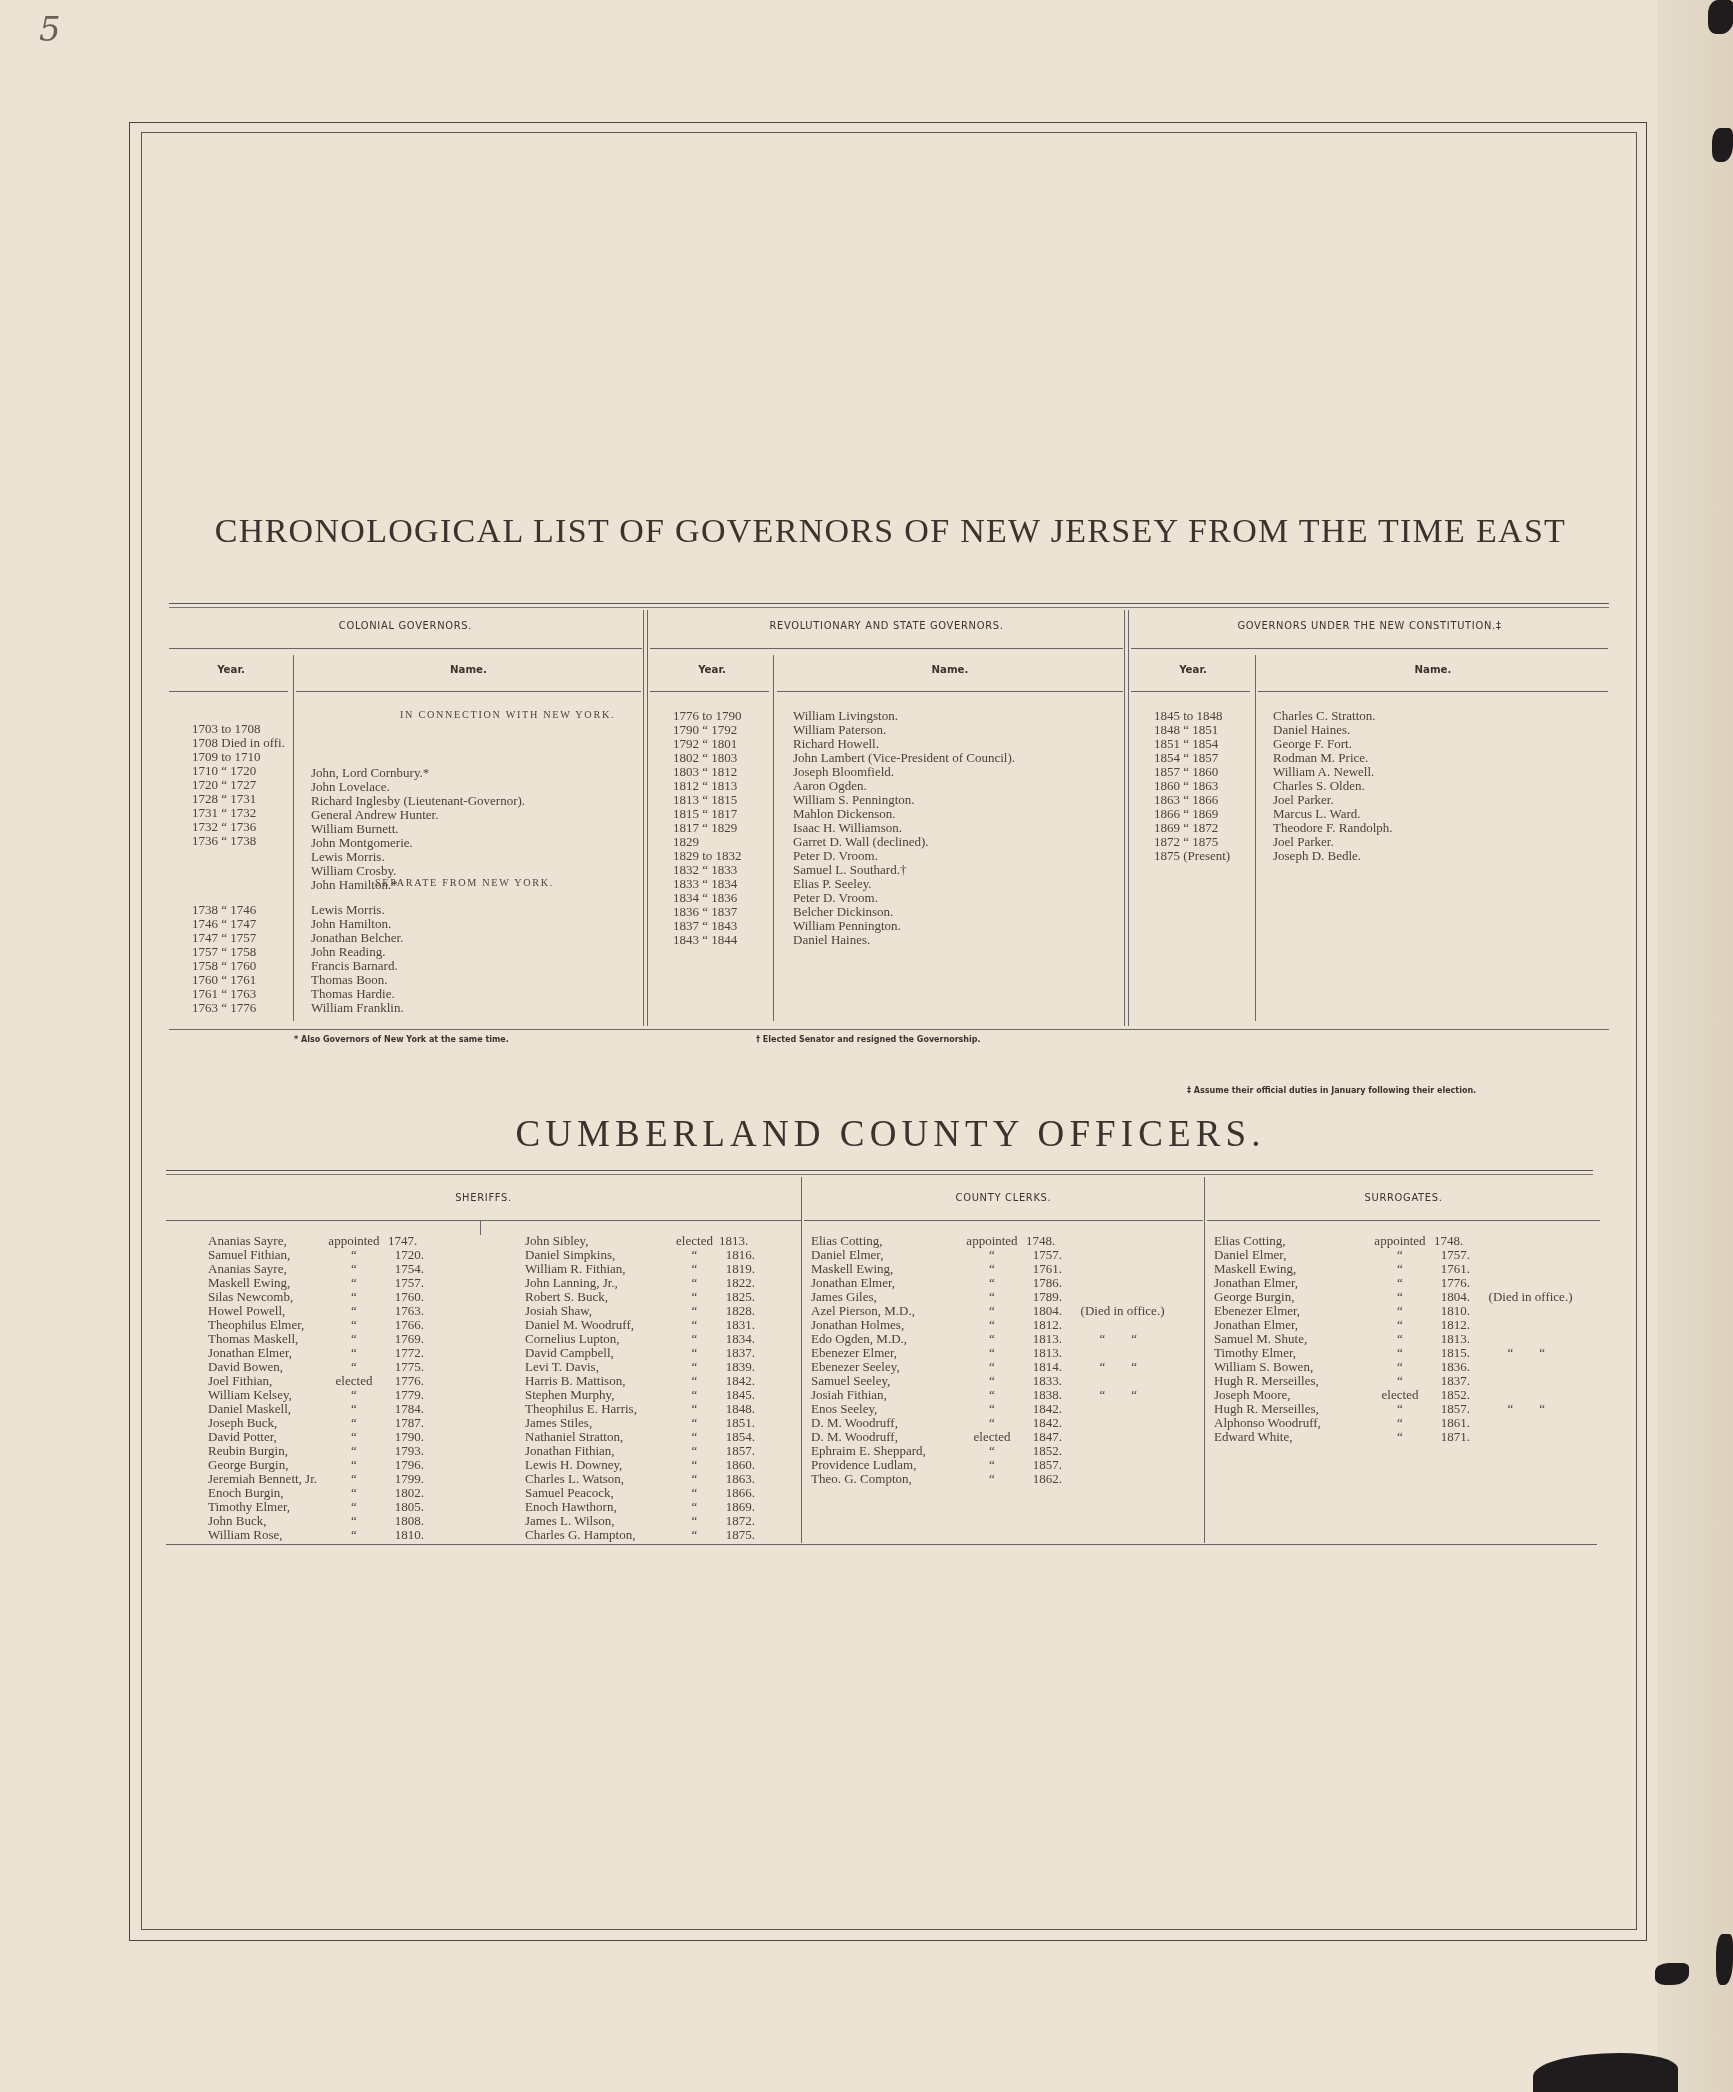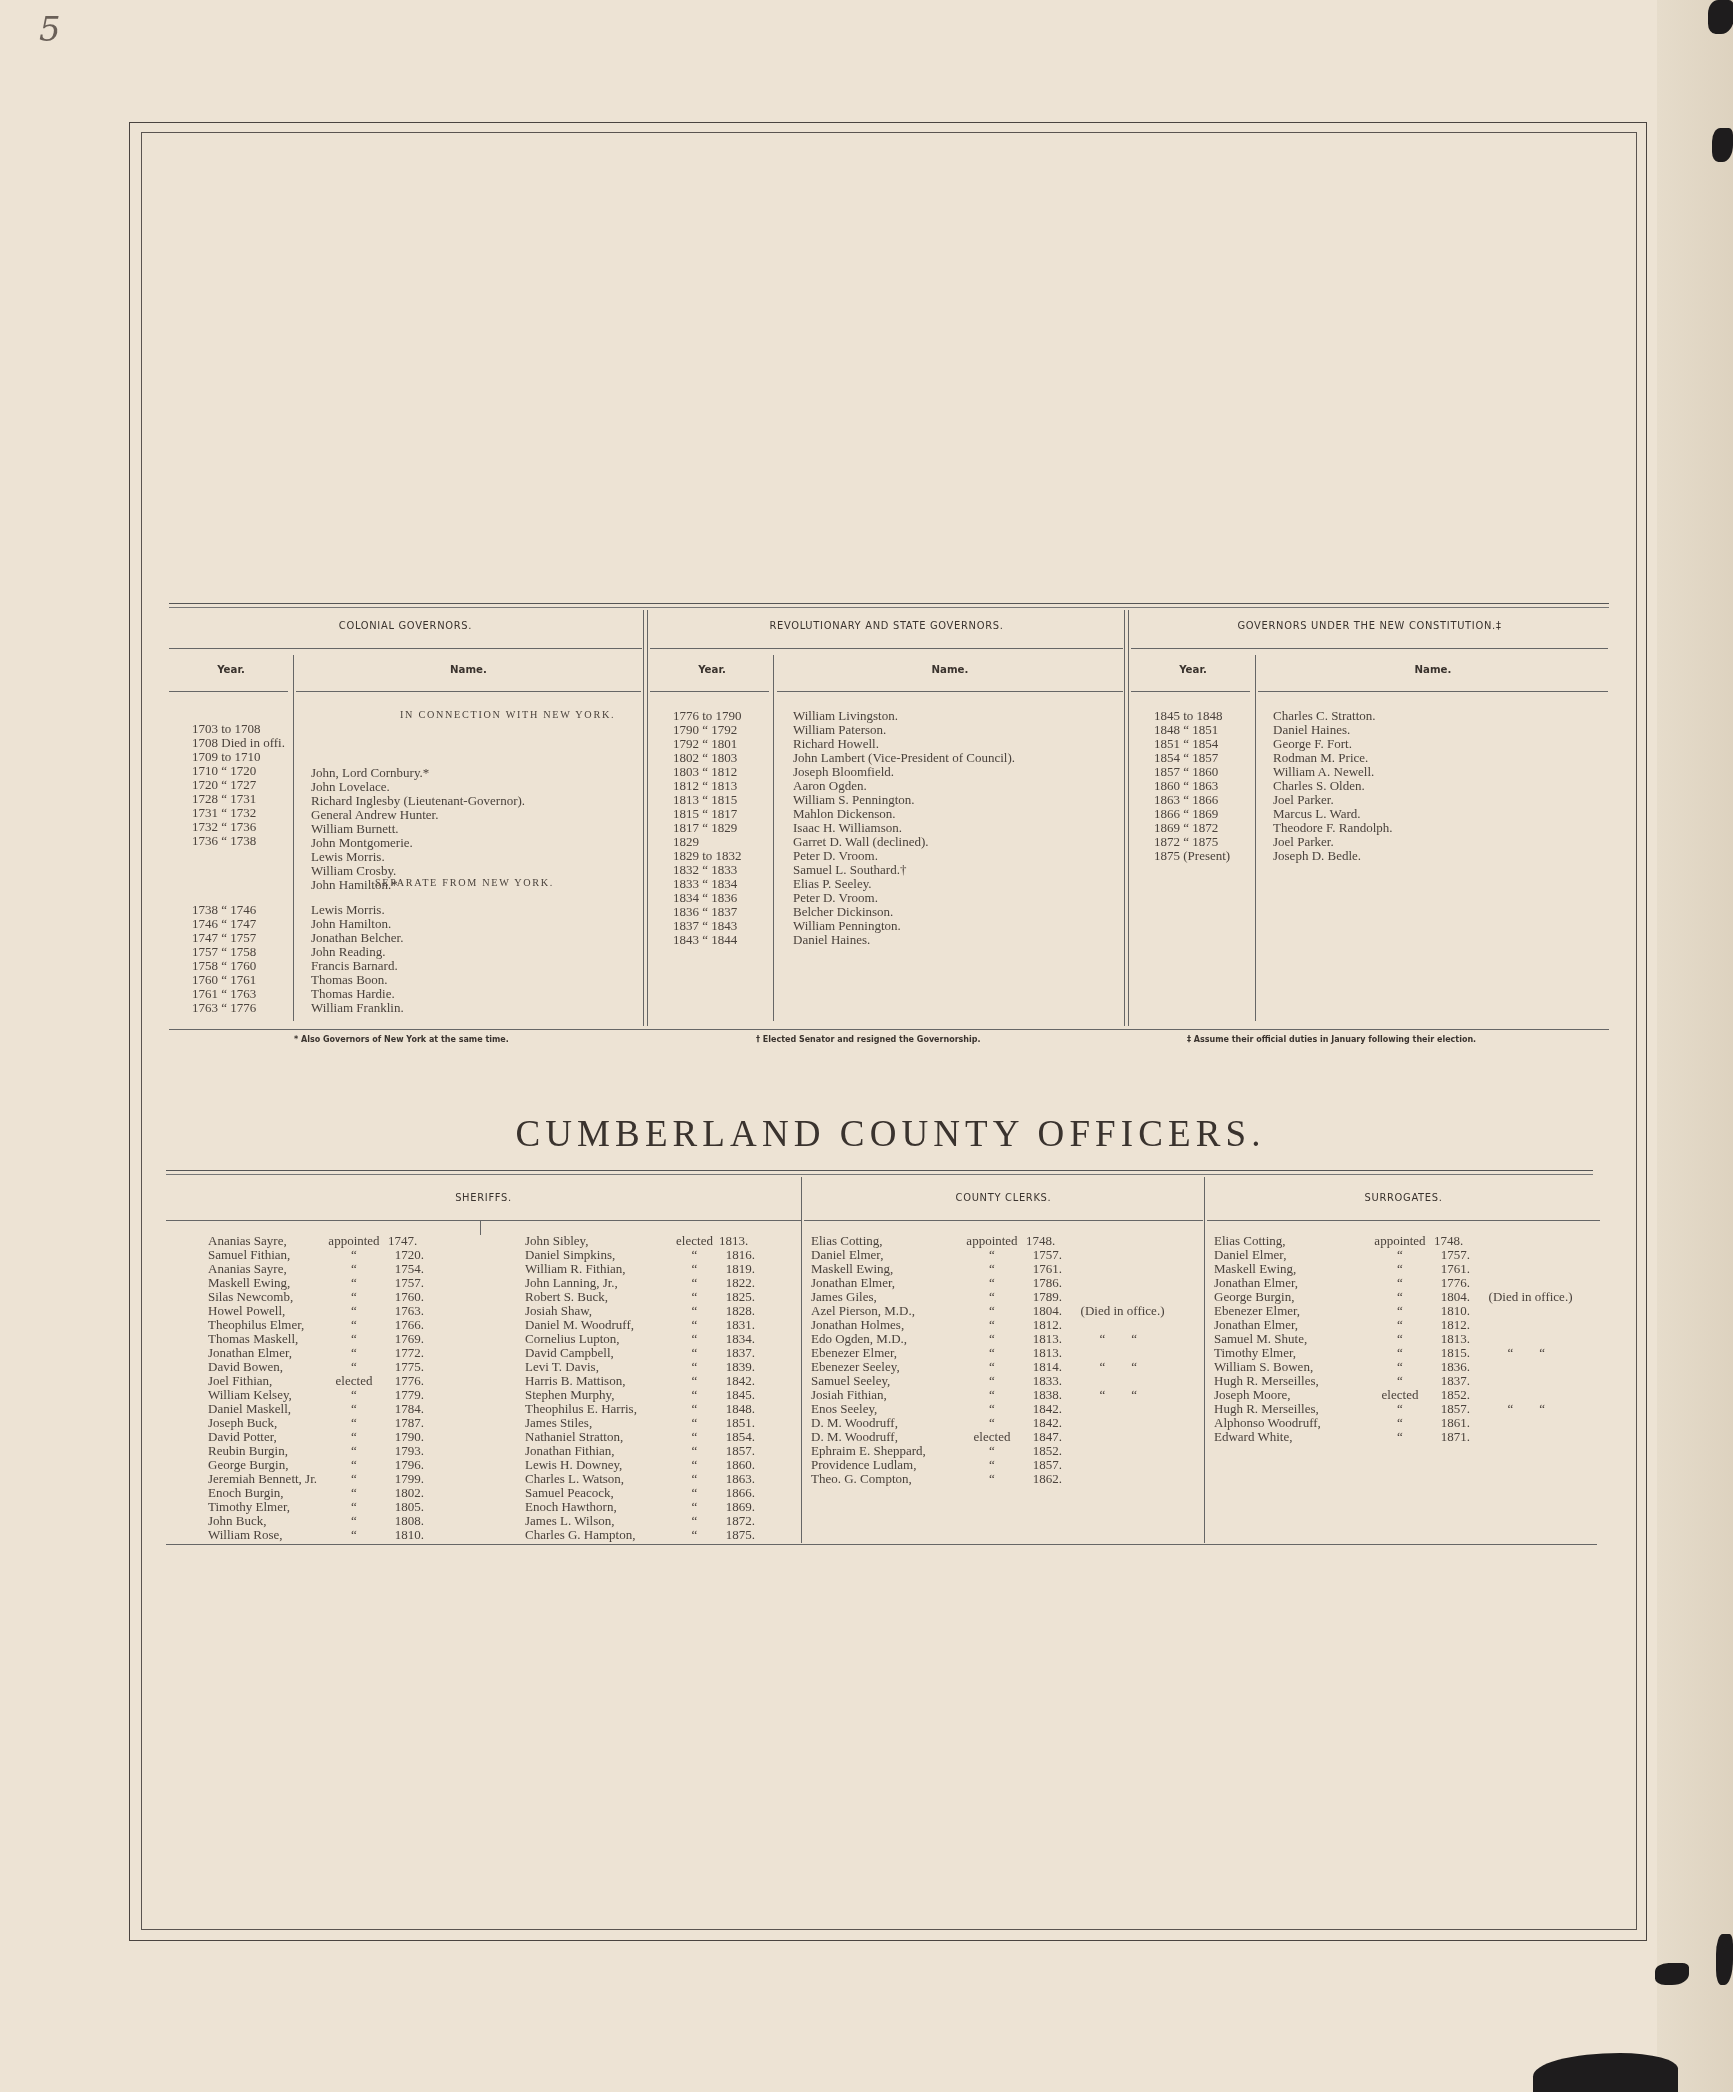"CHRONOLOGICAL LIST OF GOVERNORS OF" div { html: none -> <div>CHRONOLOGICAL LIST OF GOVERNORS OF NEW JERSEY FROM THE TIME EAST</div> }
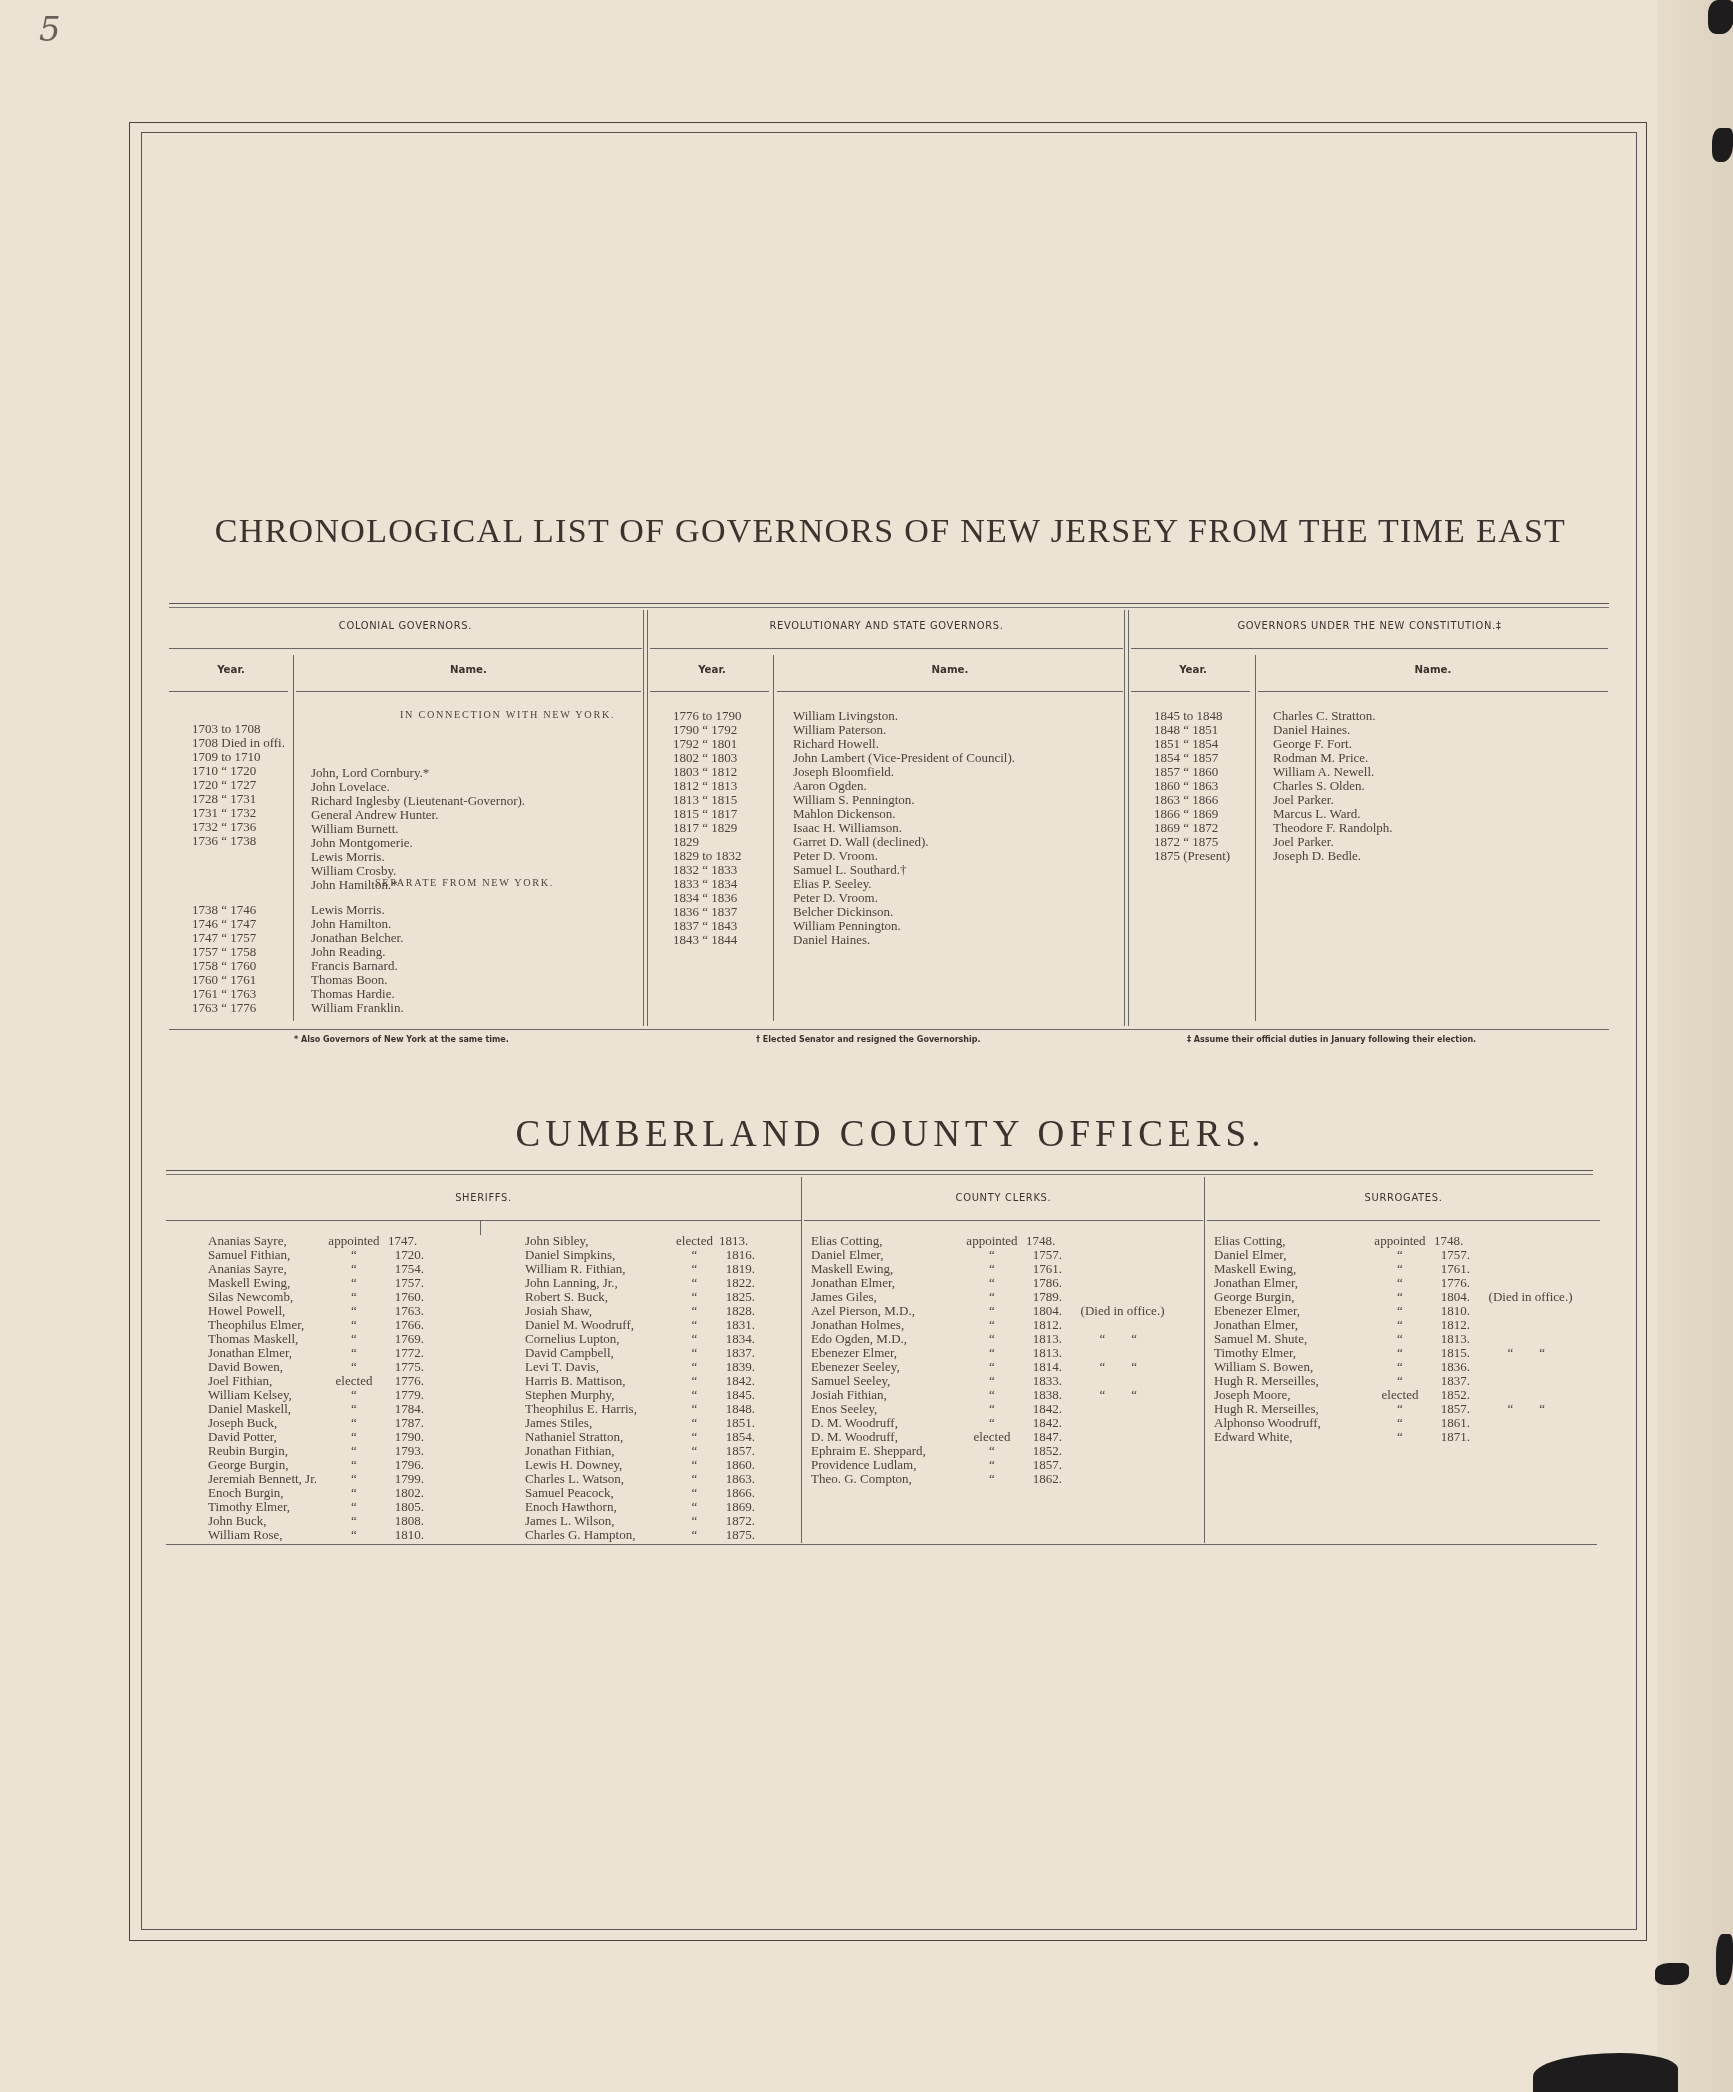"‡ Assume their official duties" div.footnote { top: 1035px -> 1086px }
